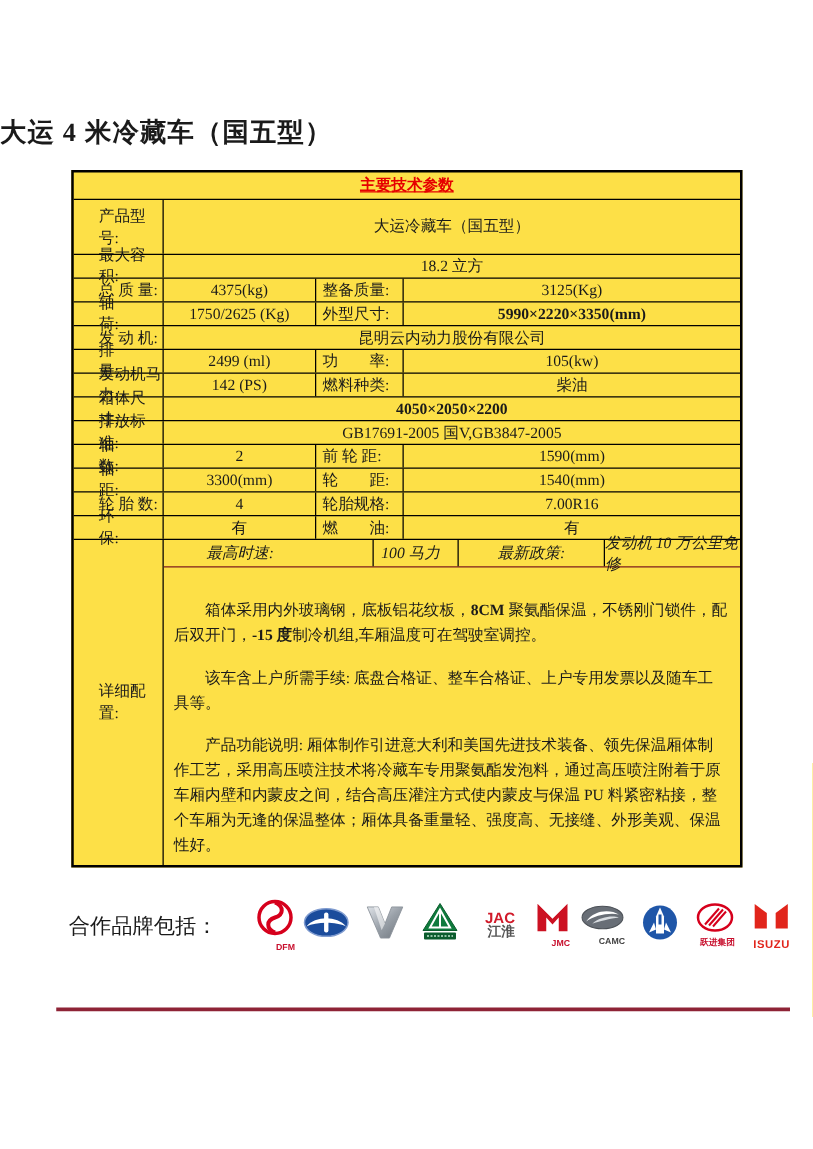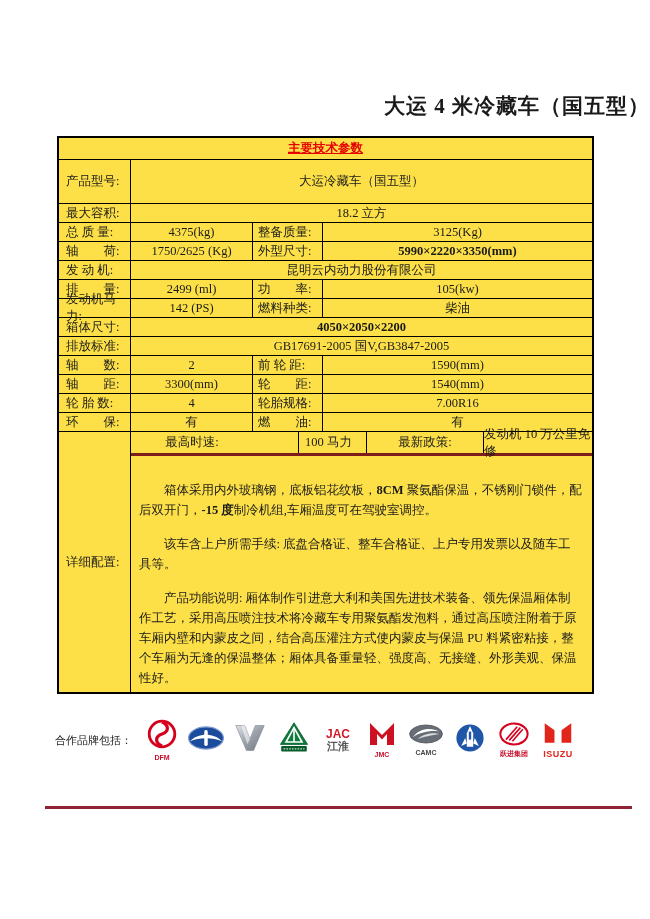"大运 4 米冷藏车（国五型）" .doc-title { text-align: right -> left }
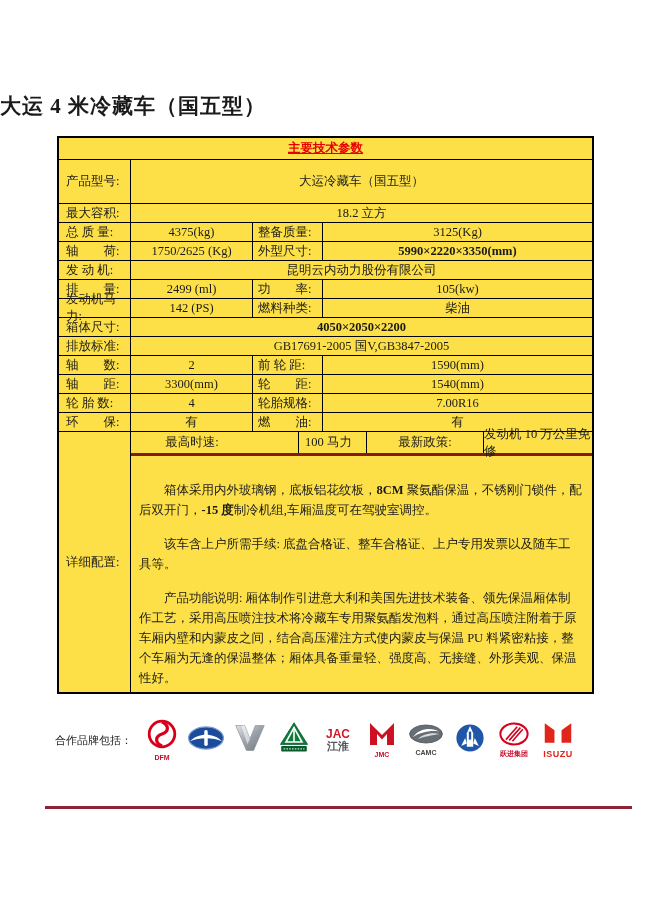"产品型号:" .lab { padding-left: 7px -> 20px }
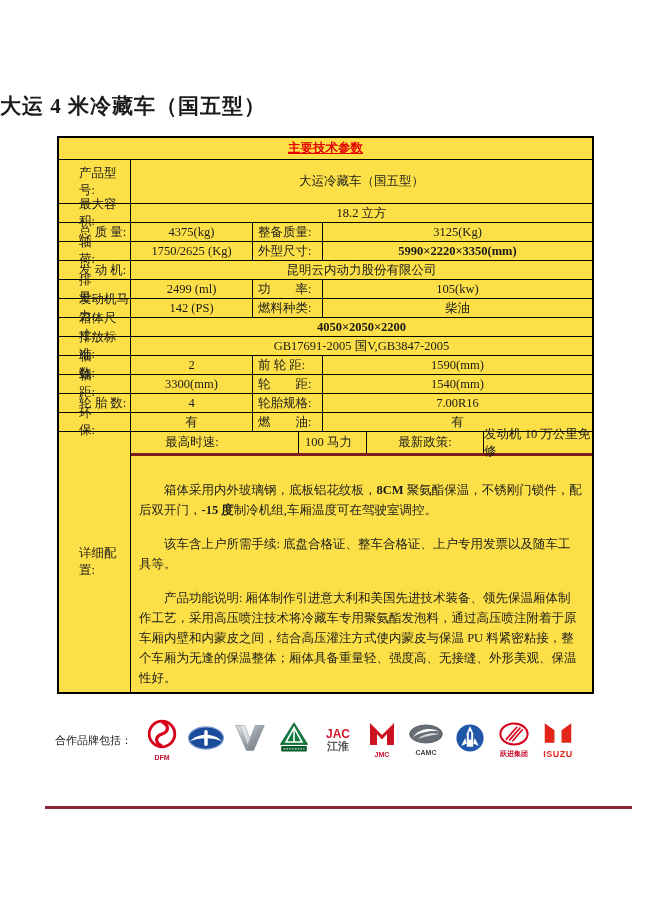"最高时速:" .sub-row { border-bottom: 3px solid #7f1d1d -> 1px solid #7f1d1d; font-style: none -> italic }
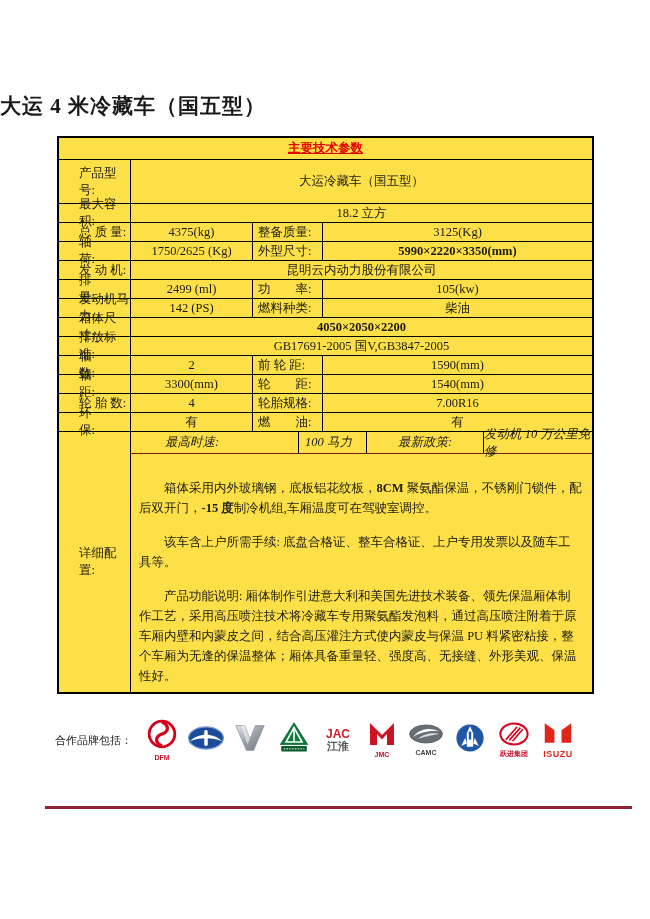"合作品牌包括：" .partners-label { font-size: 11px -> 17px; margin-right: 7px -> 18px }
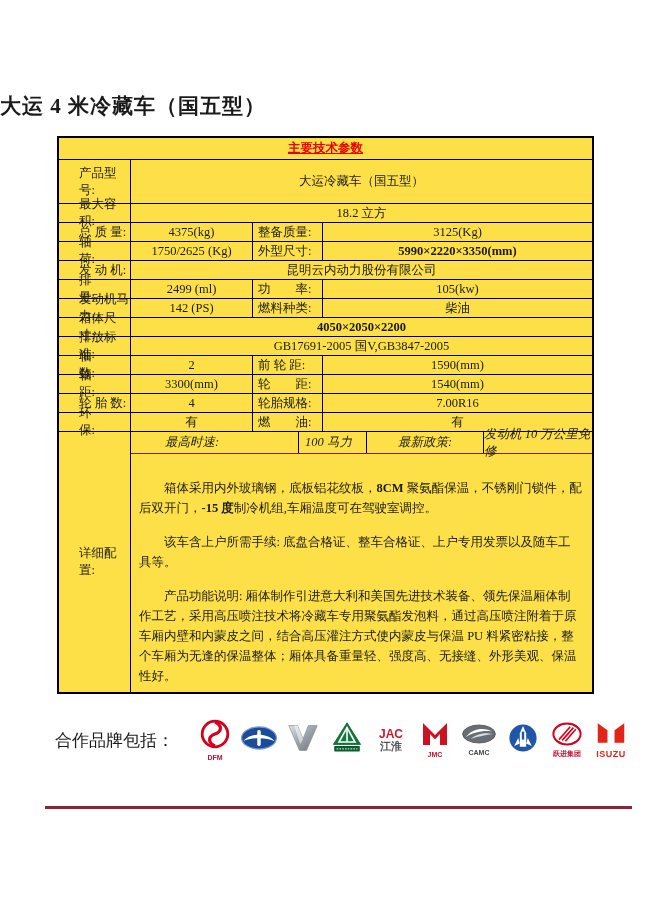"JAC" .brand { align-items: center -> flex-end }
